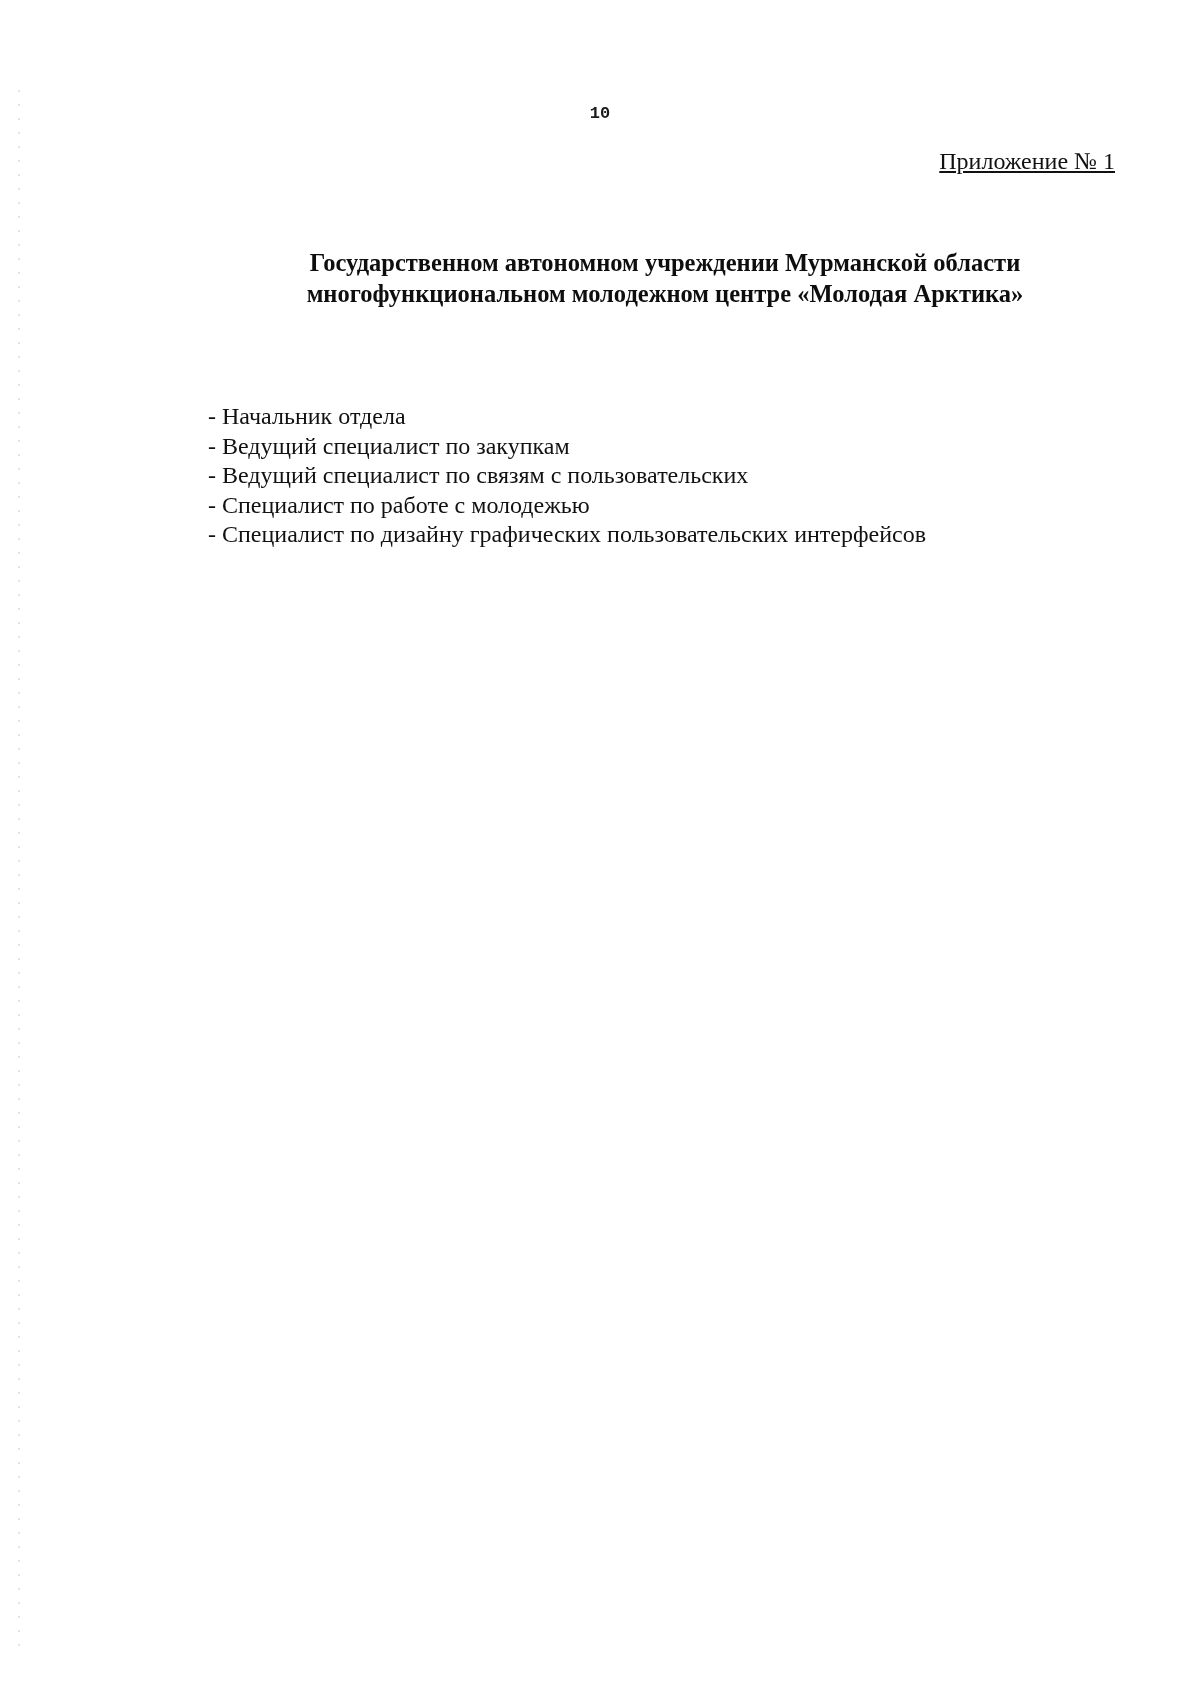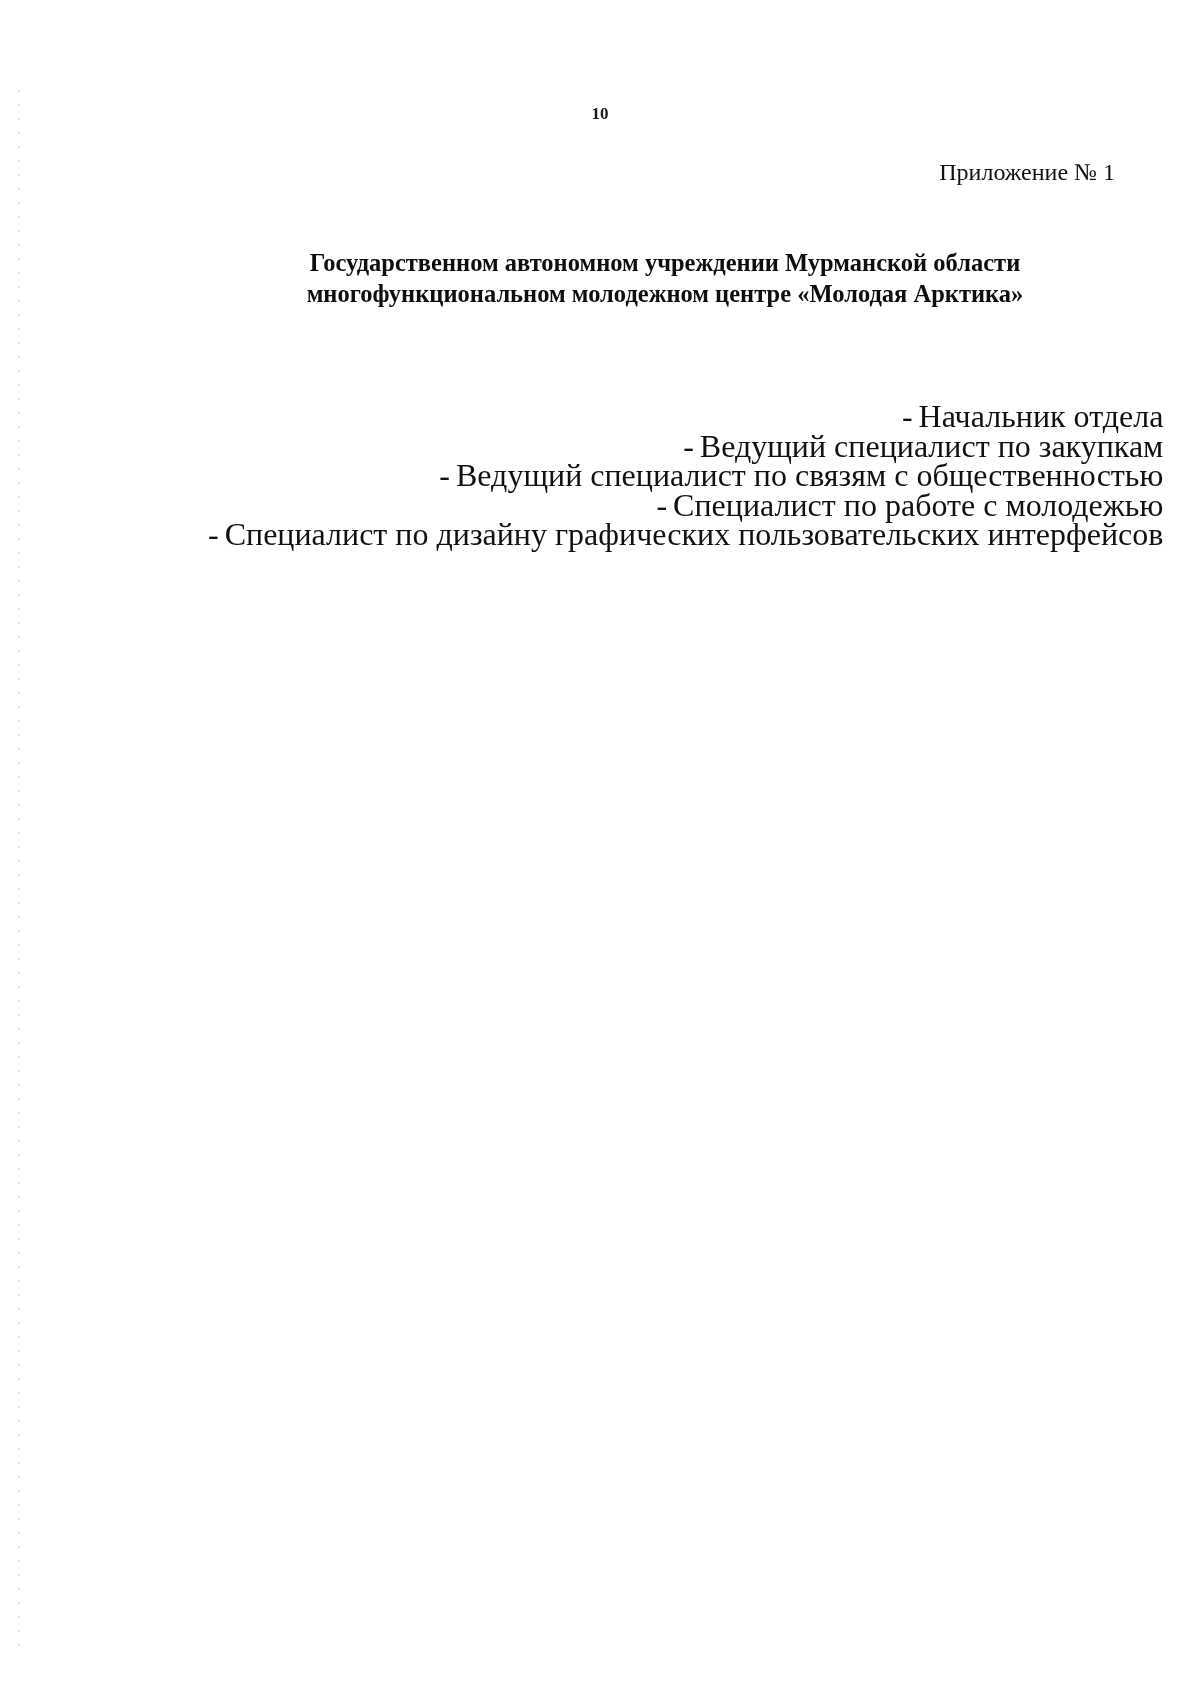"10" .page-number { font-family: Liberation Serif, serif -> Liberation Mono, monospace }
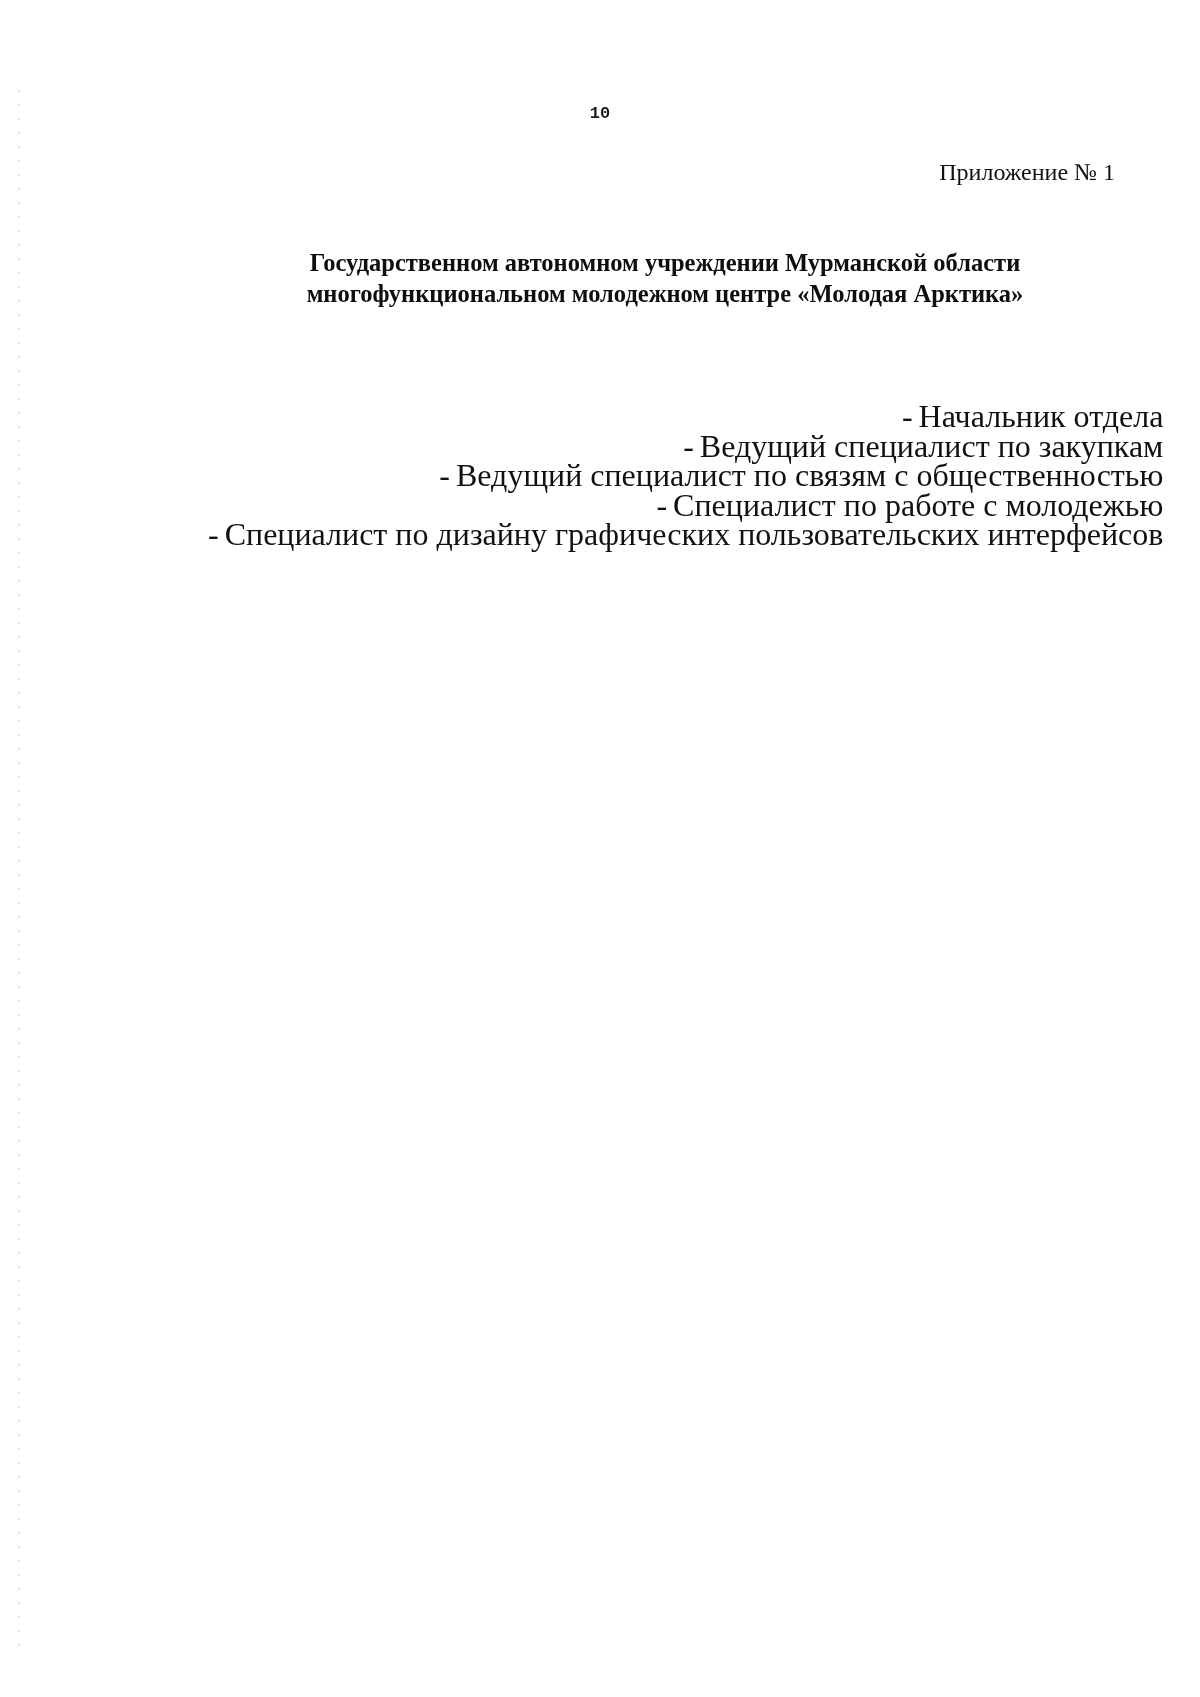"Приложение № 1" .appendix-label { text-decoration: none -> underline; top: 159px -> 148px }
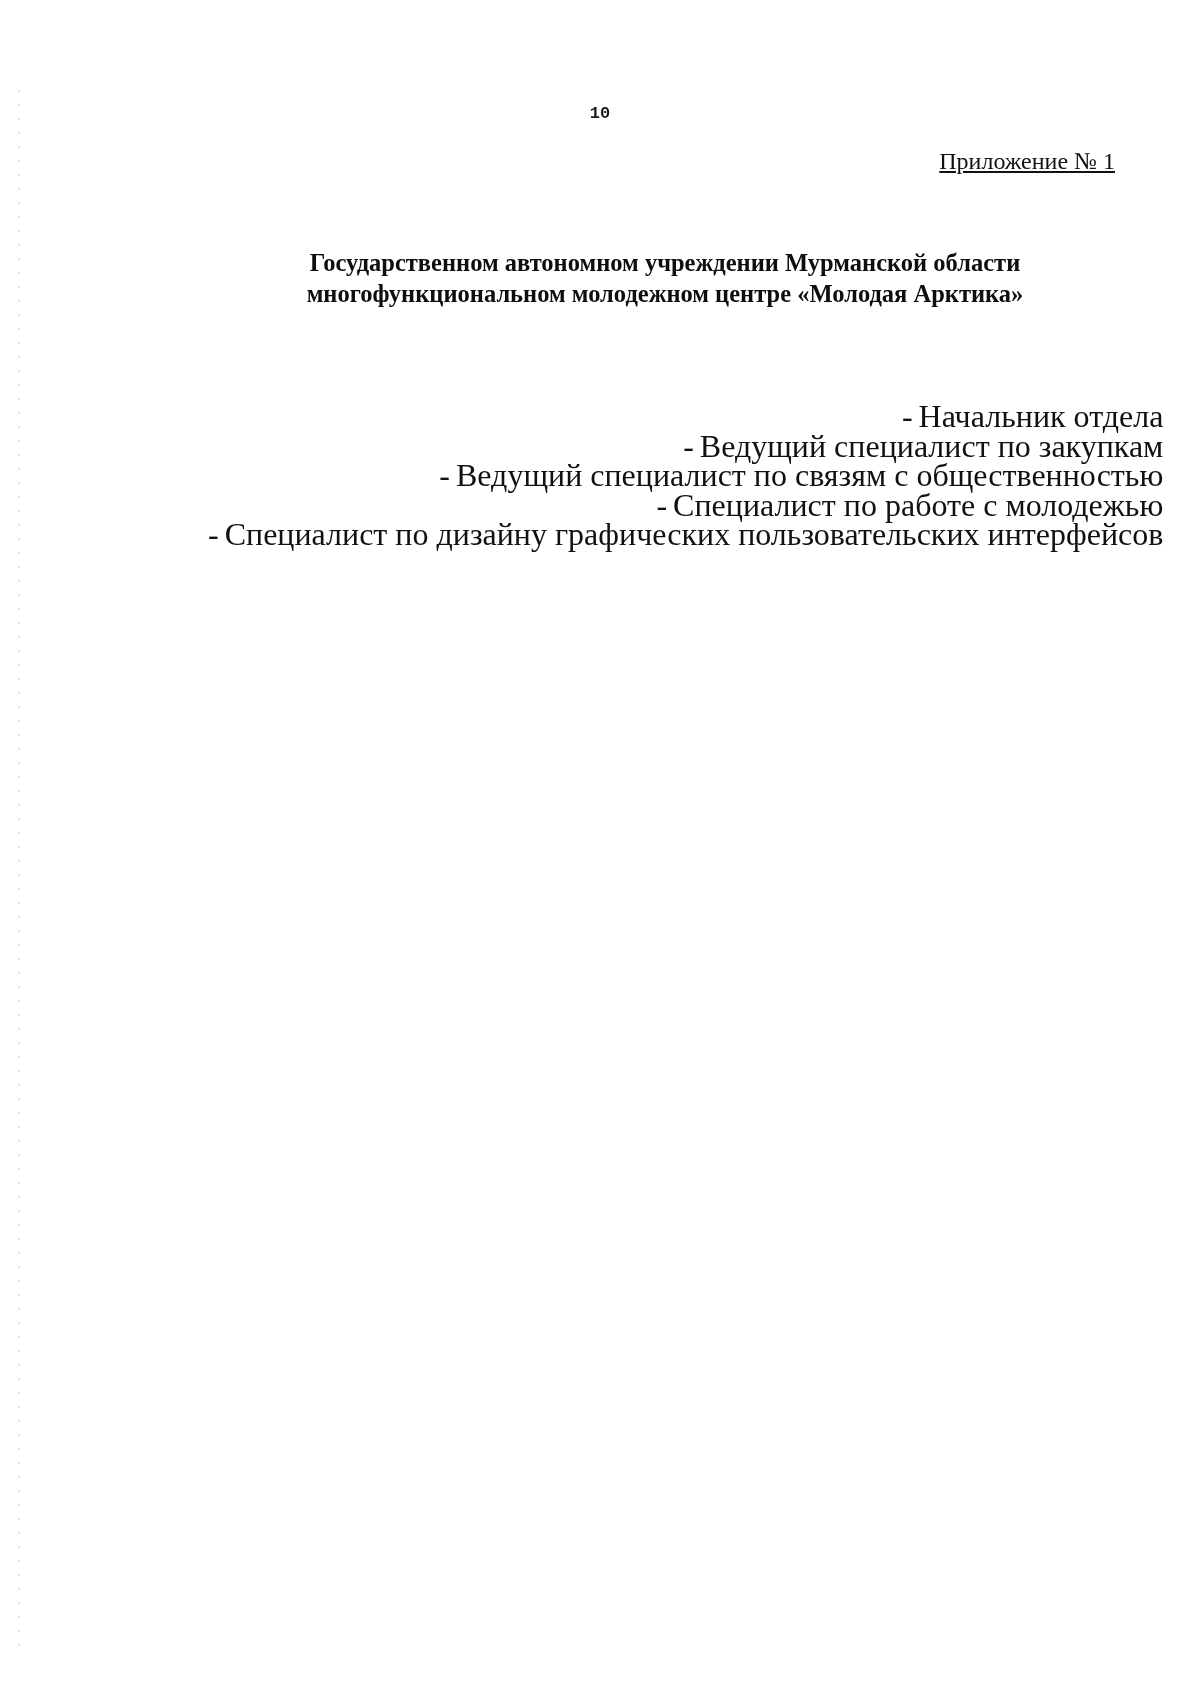"- Начальник отдела" .positions-list { font-size: 32px -> 24px; text-align: right -> none }
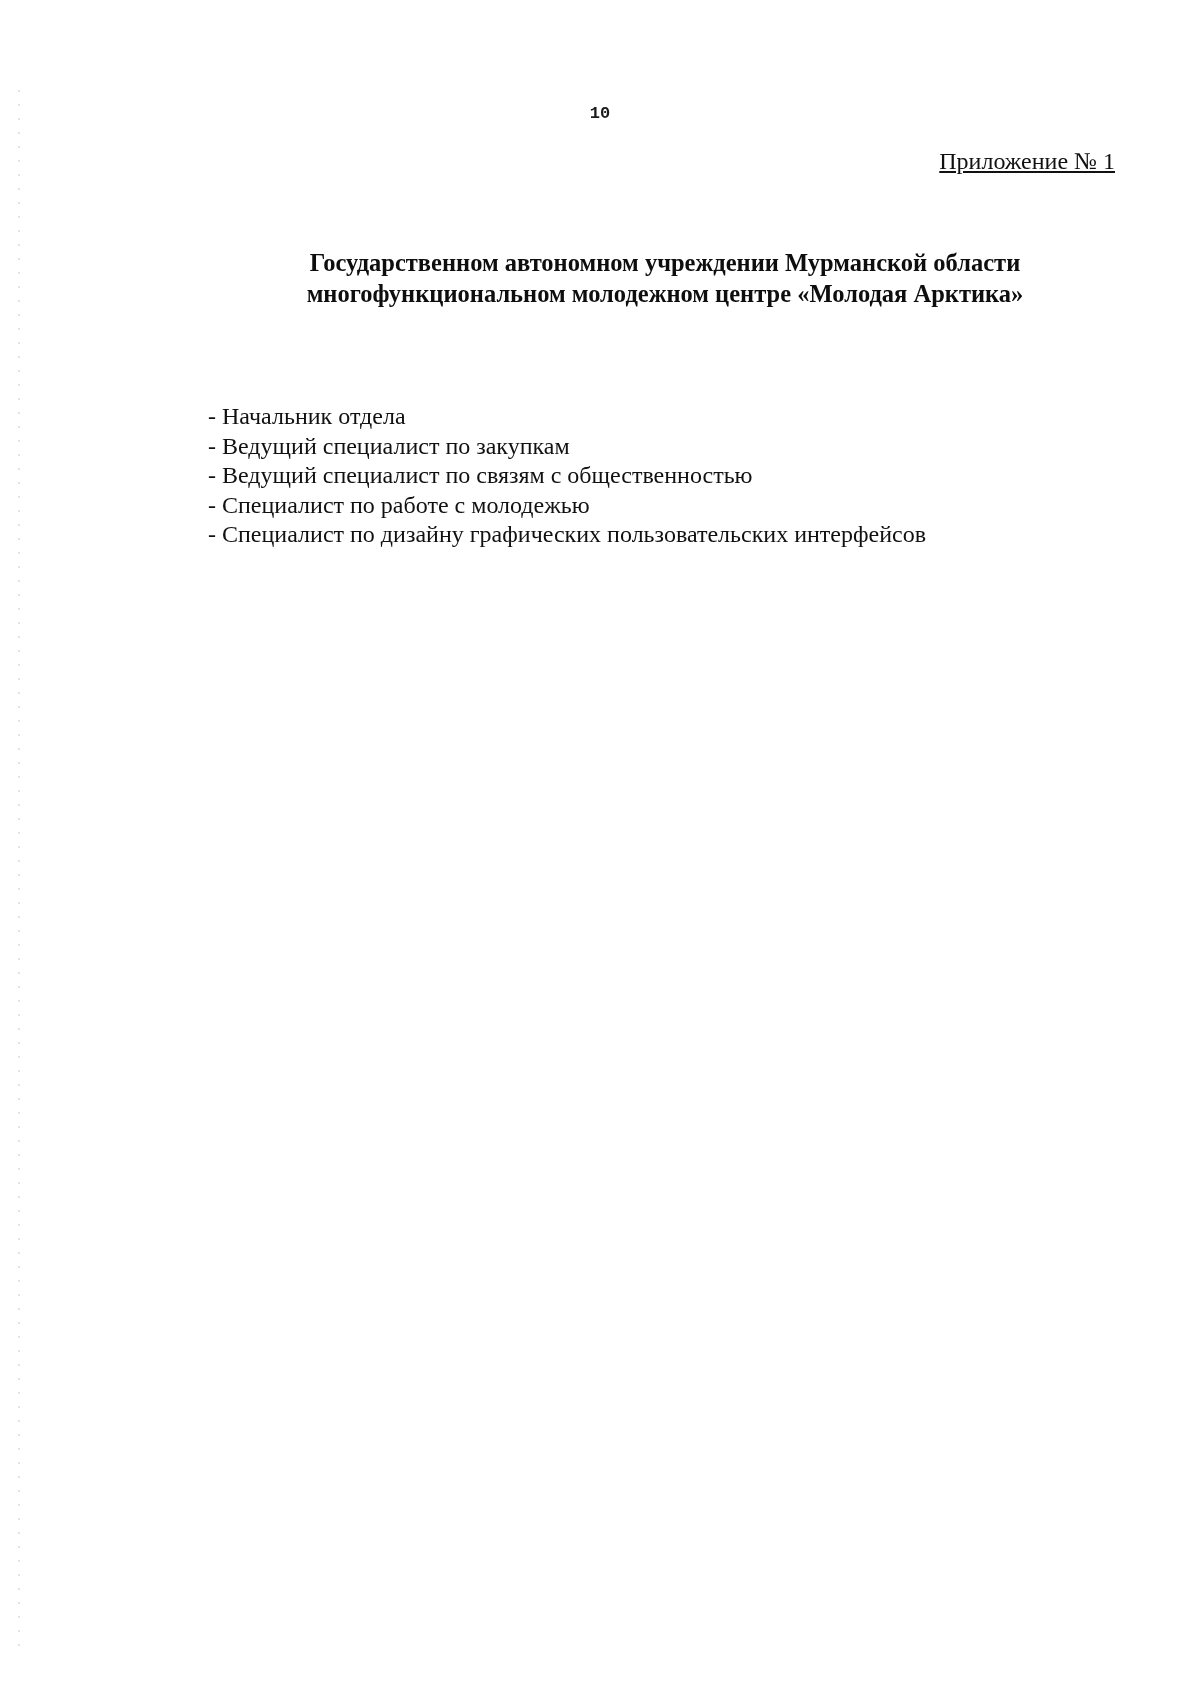"Ведущий специалист по связям с" span { text: общественностью -> пользовательских }
